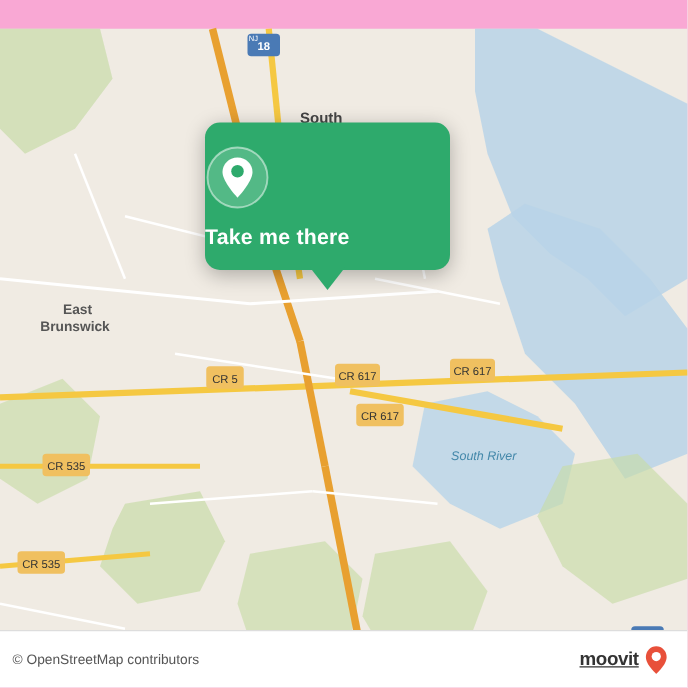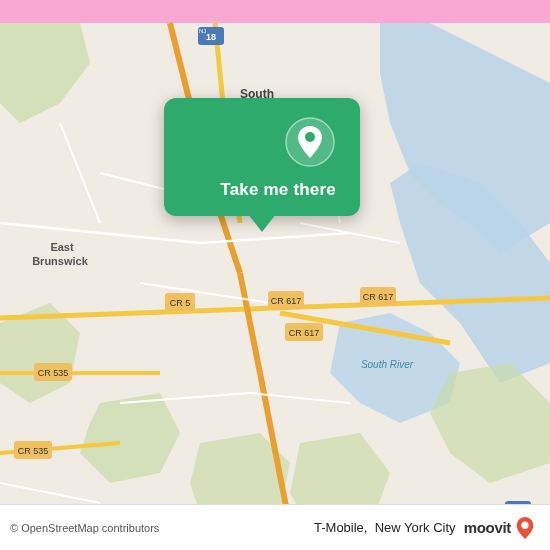"Take me there" #popup-card { align-items: flex-end -> flex-start; padding: 18px 24px 14px -> 18px 0 14px }
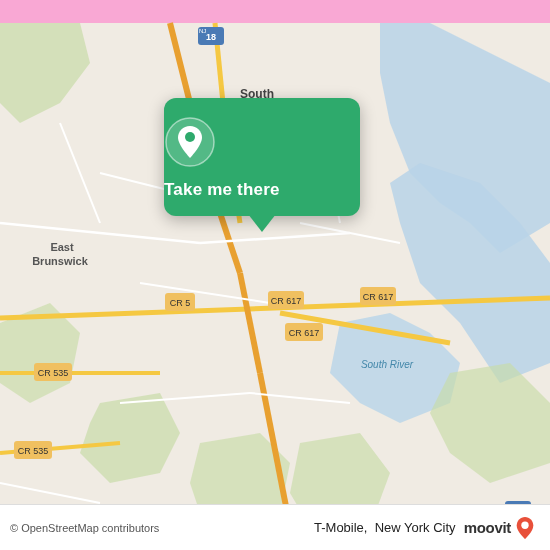"T-Mobile, New York City" span { html: <span> <span>T-Mobile,</span> &nbsp;<span>New York City</span> </span> -> none }
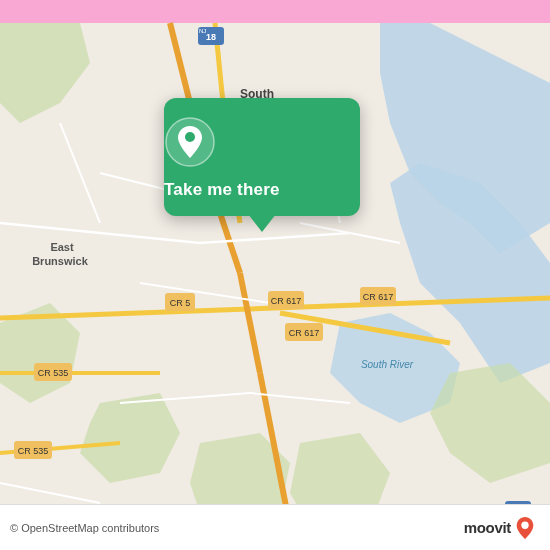"moovit" .moovit-text { text-decoration: none -> underline }
